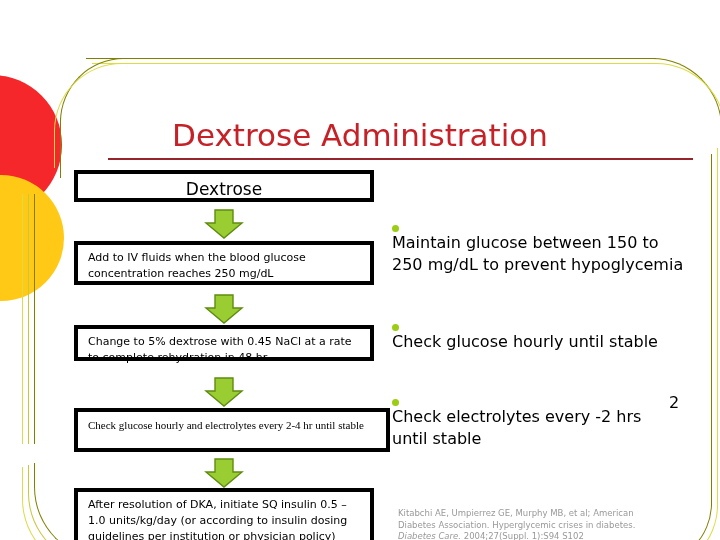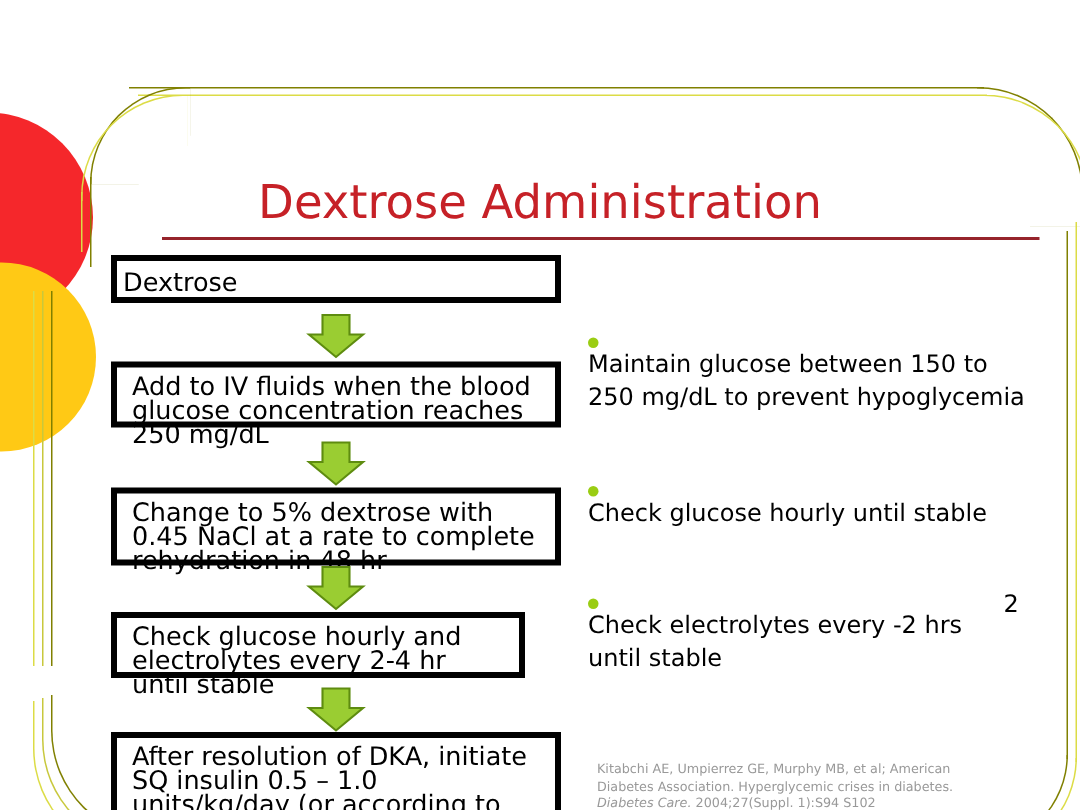"Dextrose" .fbox.header-box { text-align: none -> center }
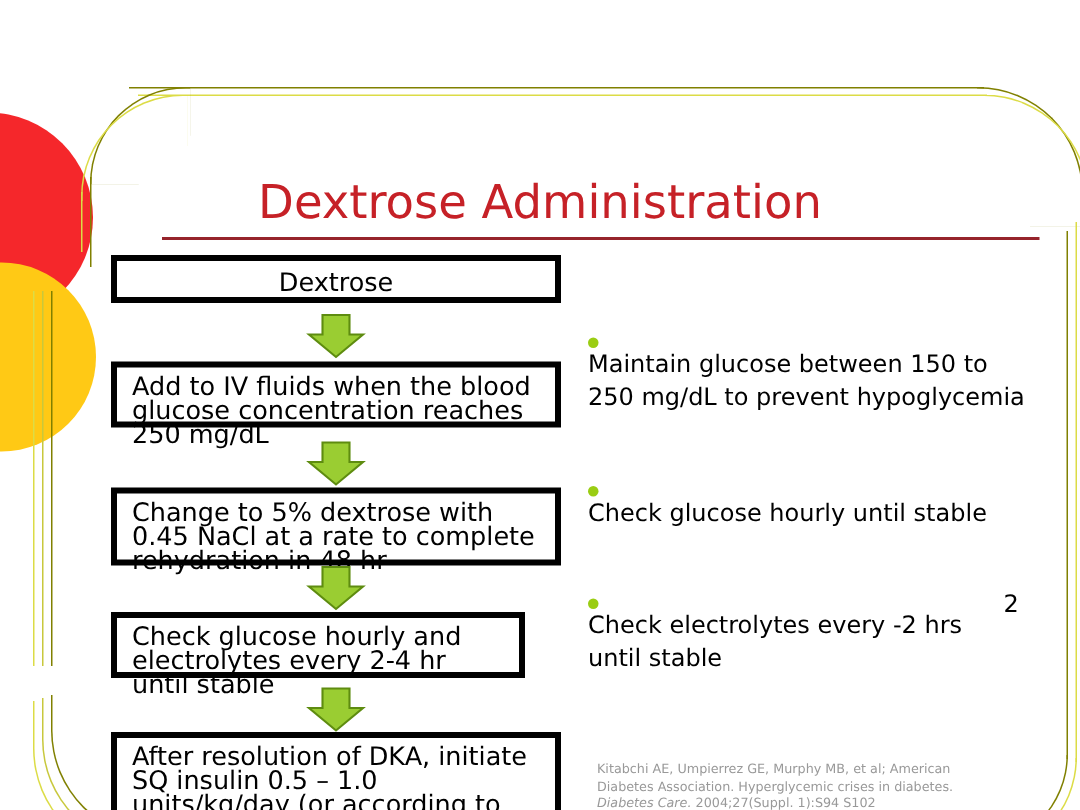"Add to IV fluids when" .fbox { font-size: 17px -> 11px }
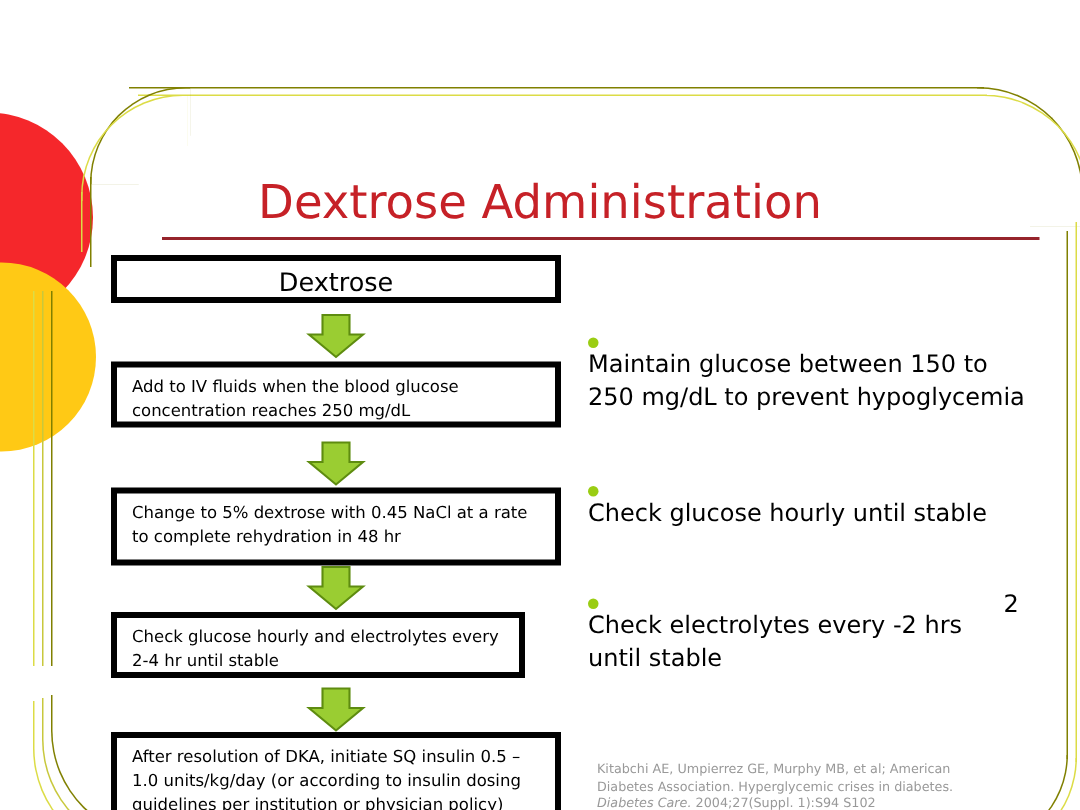"Change to 5% dextrose with" div.fbox { height: 52px -> 36px }
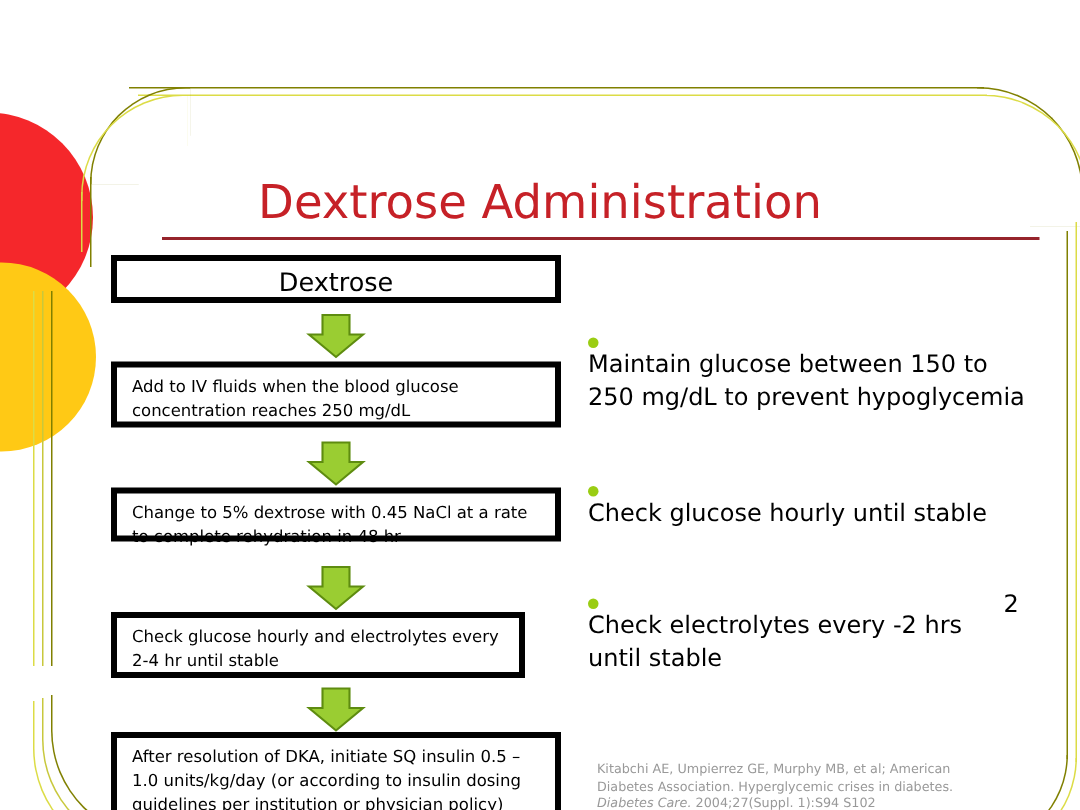"Check glucose hourly and electrolytes" div.fbox { font-family: none -> Liberation Serif, serif; width: 276px -> 316px }
